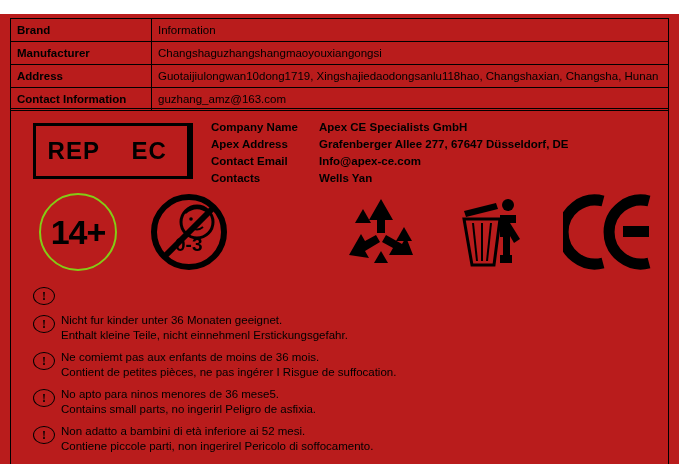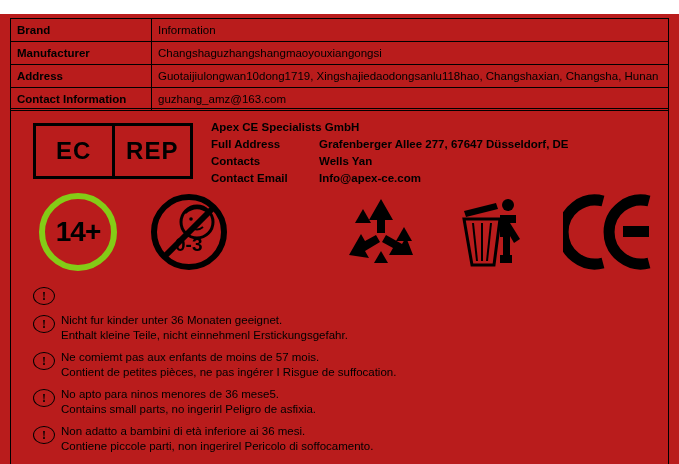"Company Name" div.k { html: none -> <div>Company Name</div> }
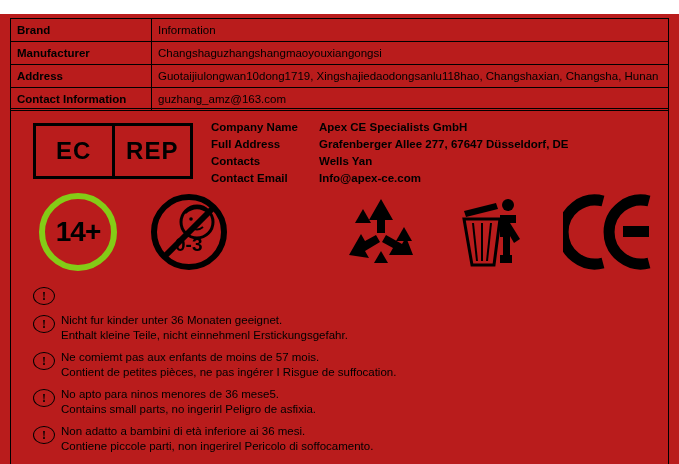"EC" div.cell { order: before "REP" -> after "REP" }
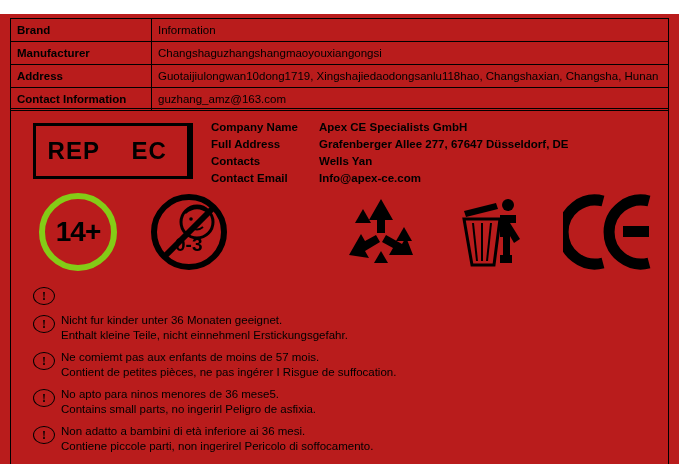"Full Address" div.k { text: Full -> Apex }
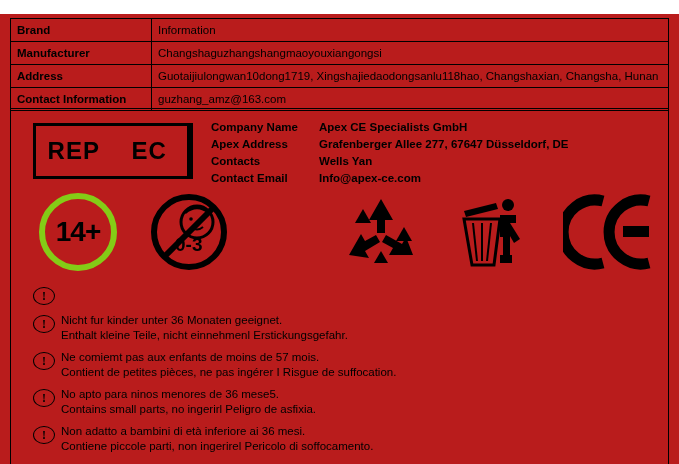"Contacts" div.row { order: before "Contact Email" -> after "Contact Email" }
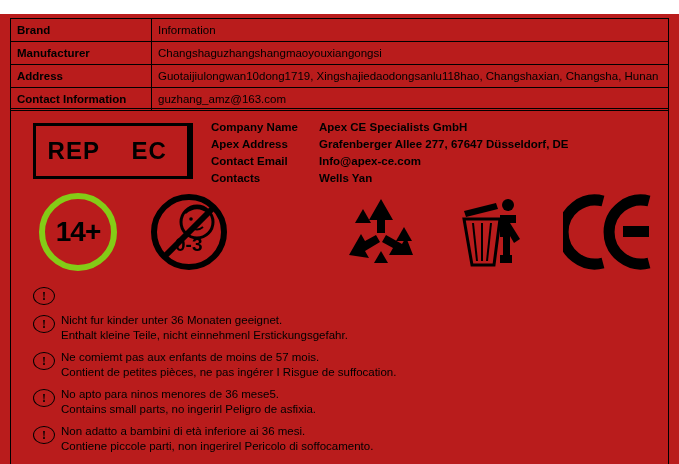"14+" .age14 .circle { border: 6px solid #84cc16 -> 2px solid #84cc16; font-size: 28px -> 34px }
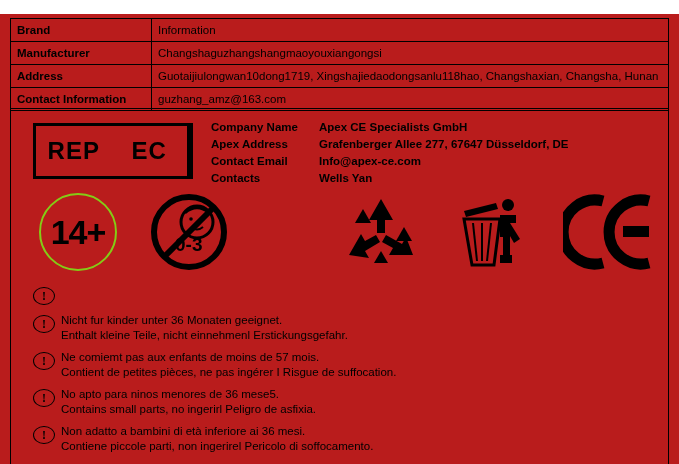"Ne comiemt pas aux enfants" div { text: 57 -> 36 }
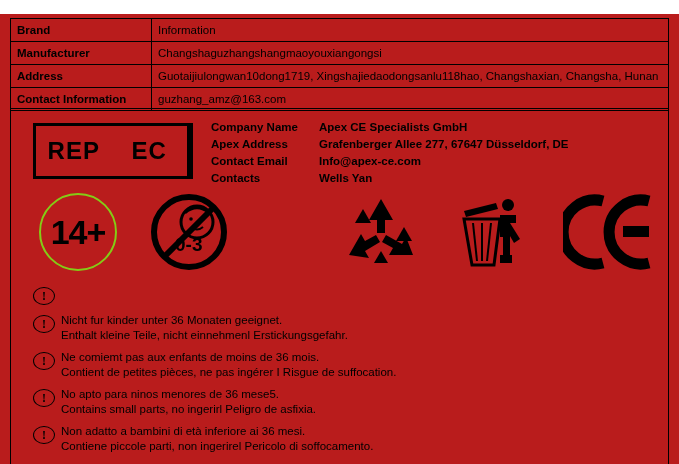"Non adatto a bambini di" div { text: 36 -> 52 }
